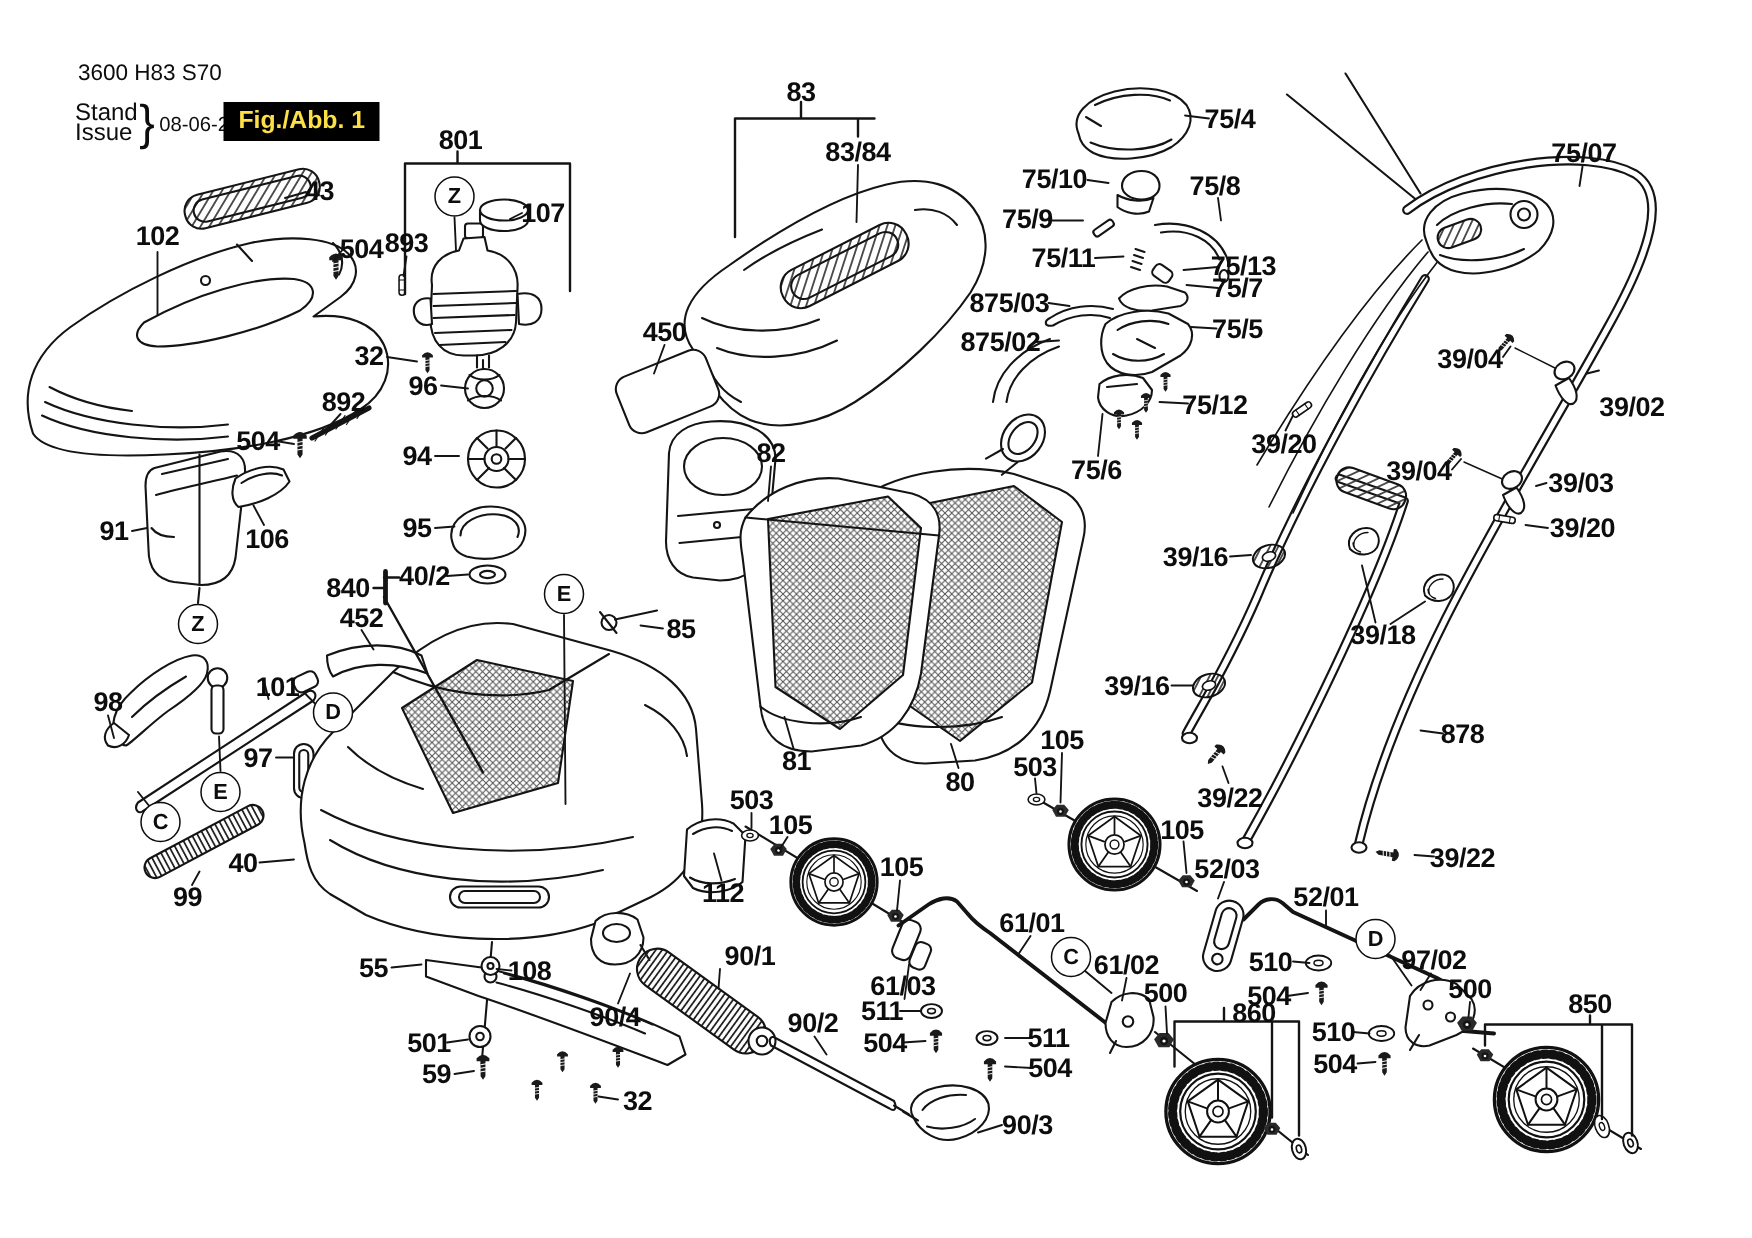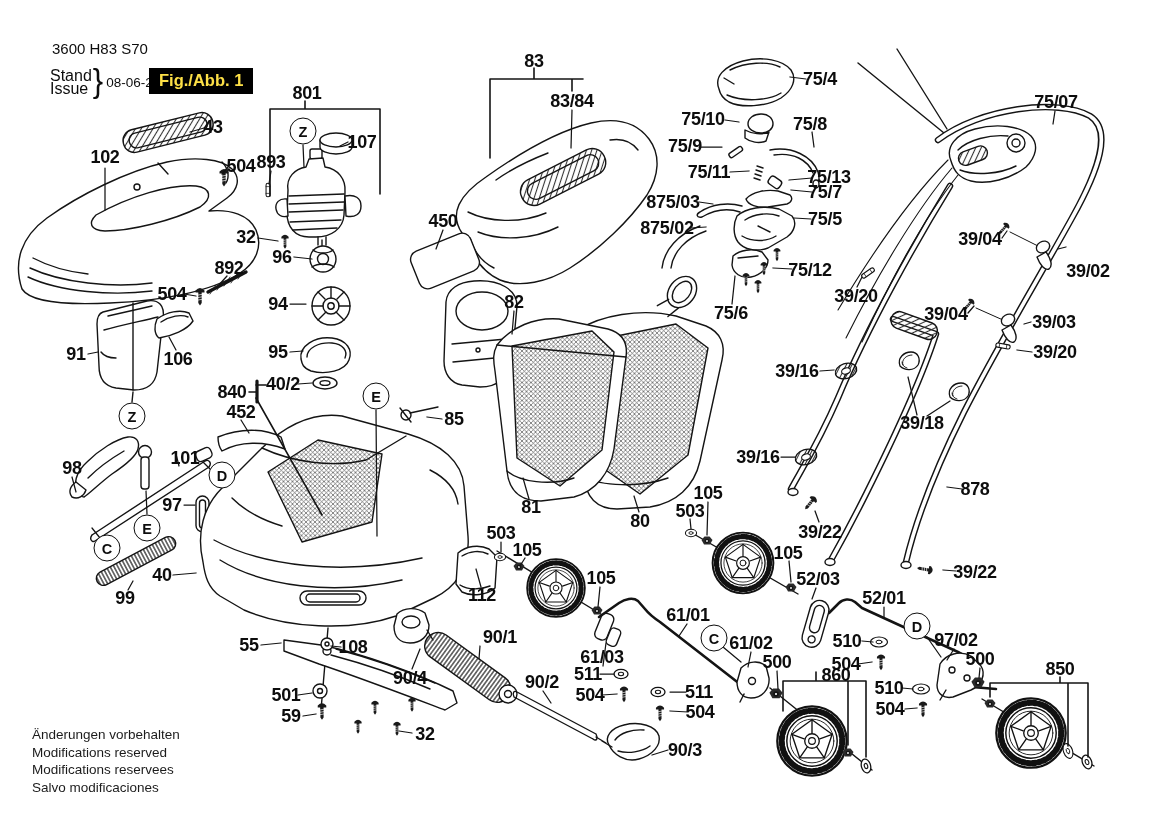"Änderungen vorbehalten" div.footer { html: <div> <div>Änderungen vorbehalten</div> <div>Modifications reserved</div> <div>Modifications reservees</div> <div>Salvo modificaciones</div> </div> -> none }
